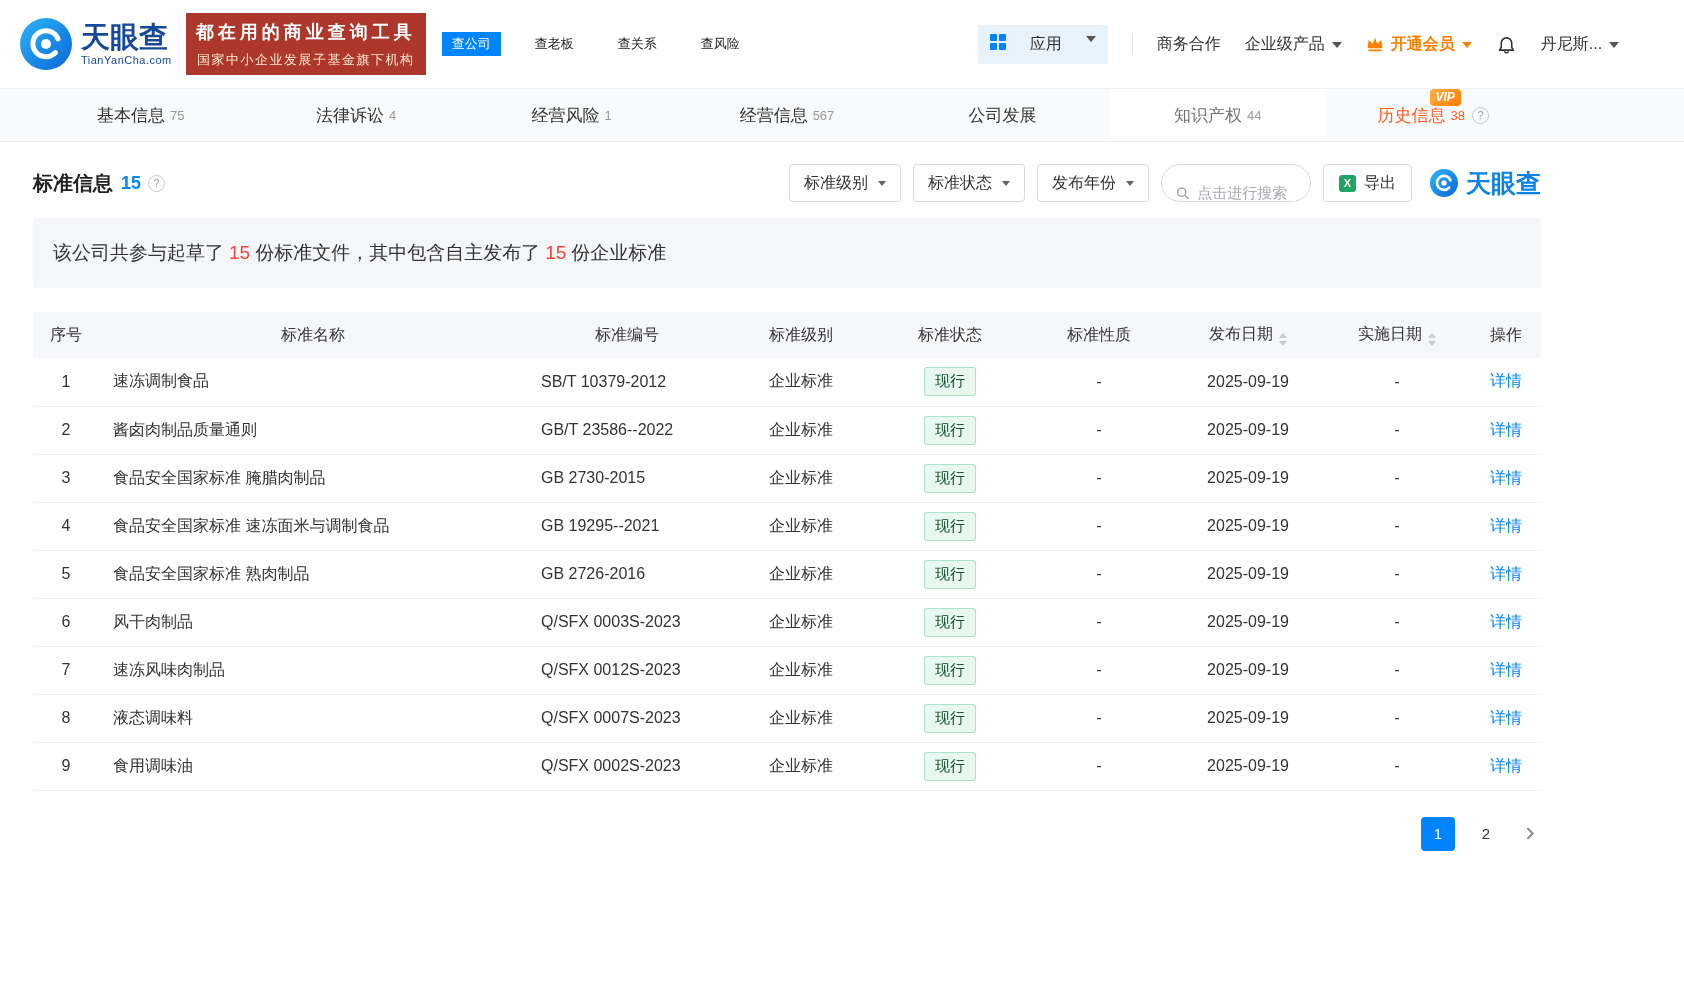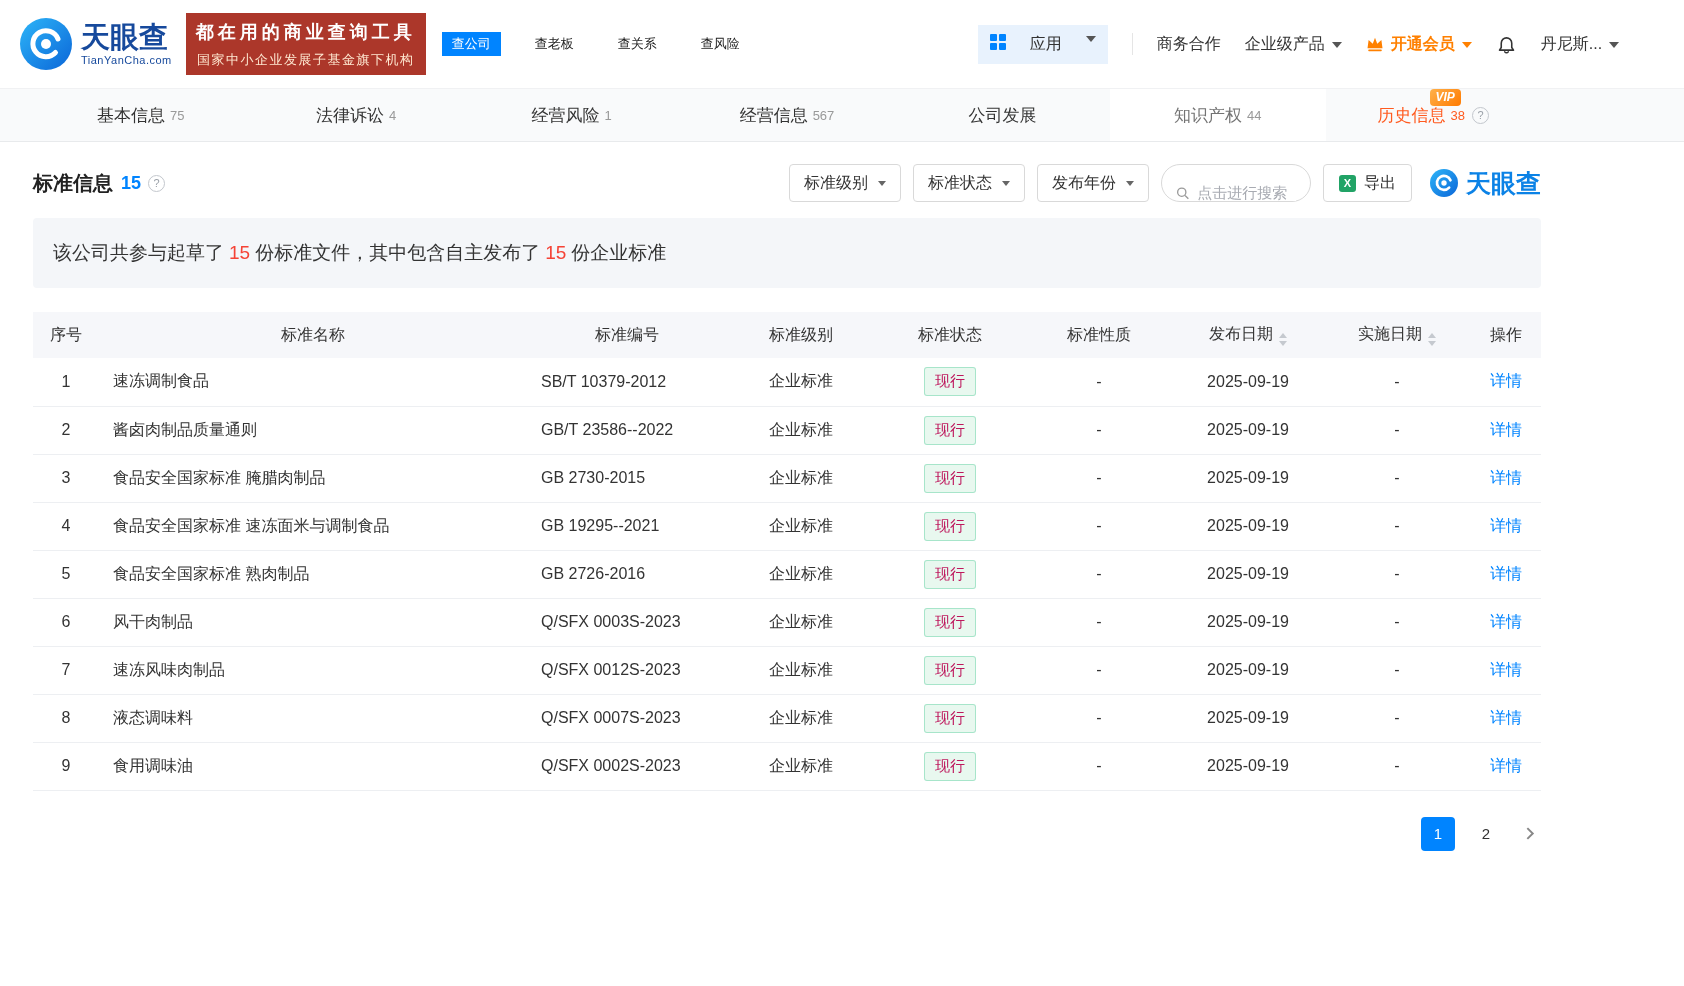"现行" .badge { color: #be185d -> #14532d }
